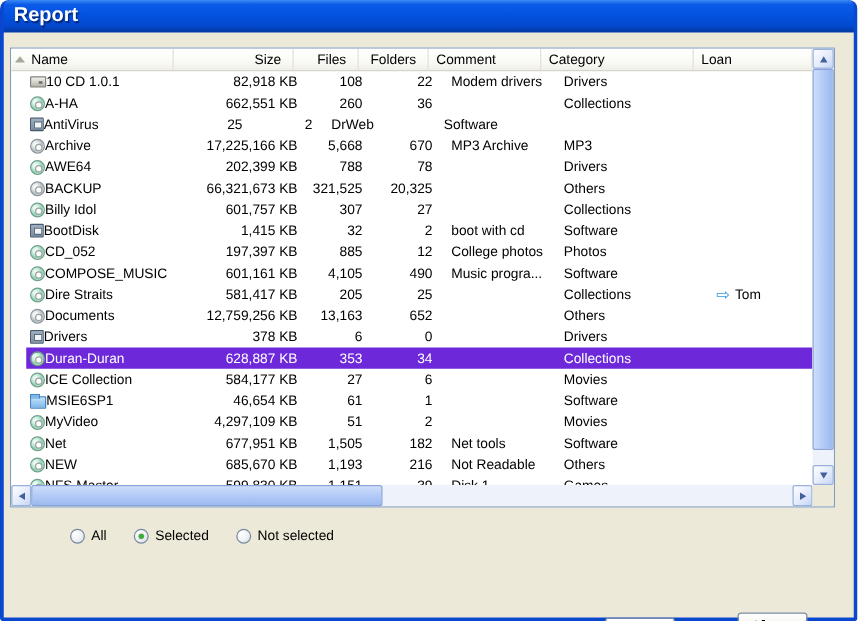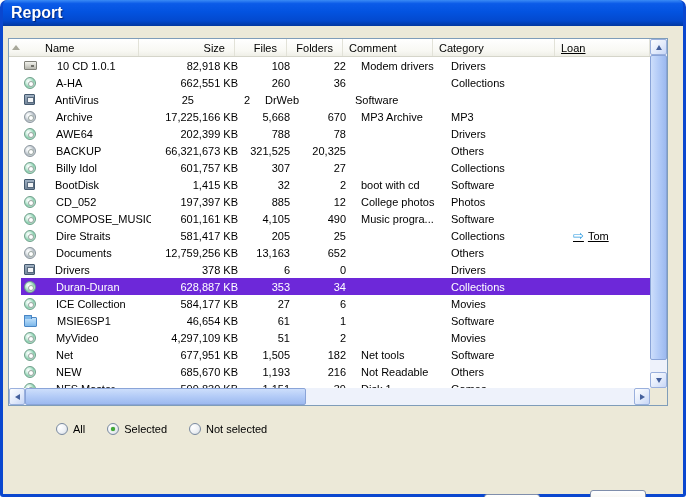"Name" .c0 { gap: 20px -> 0 }
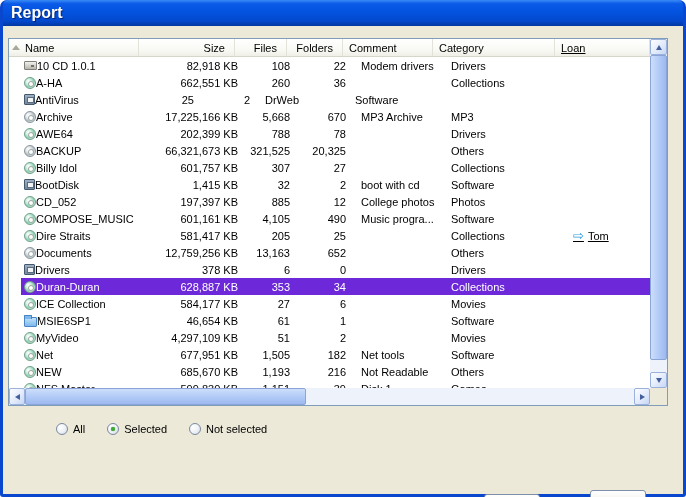"Loan" .c6 { text-decoration: underline -> none }
